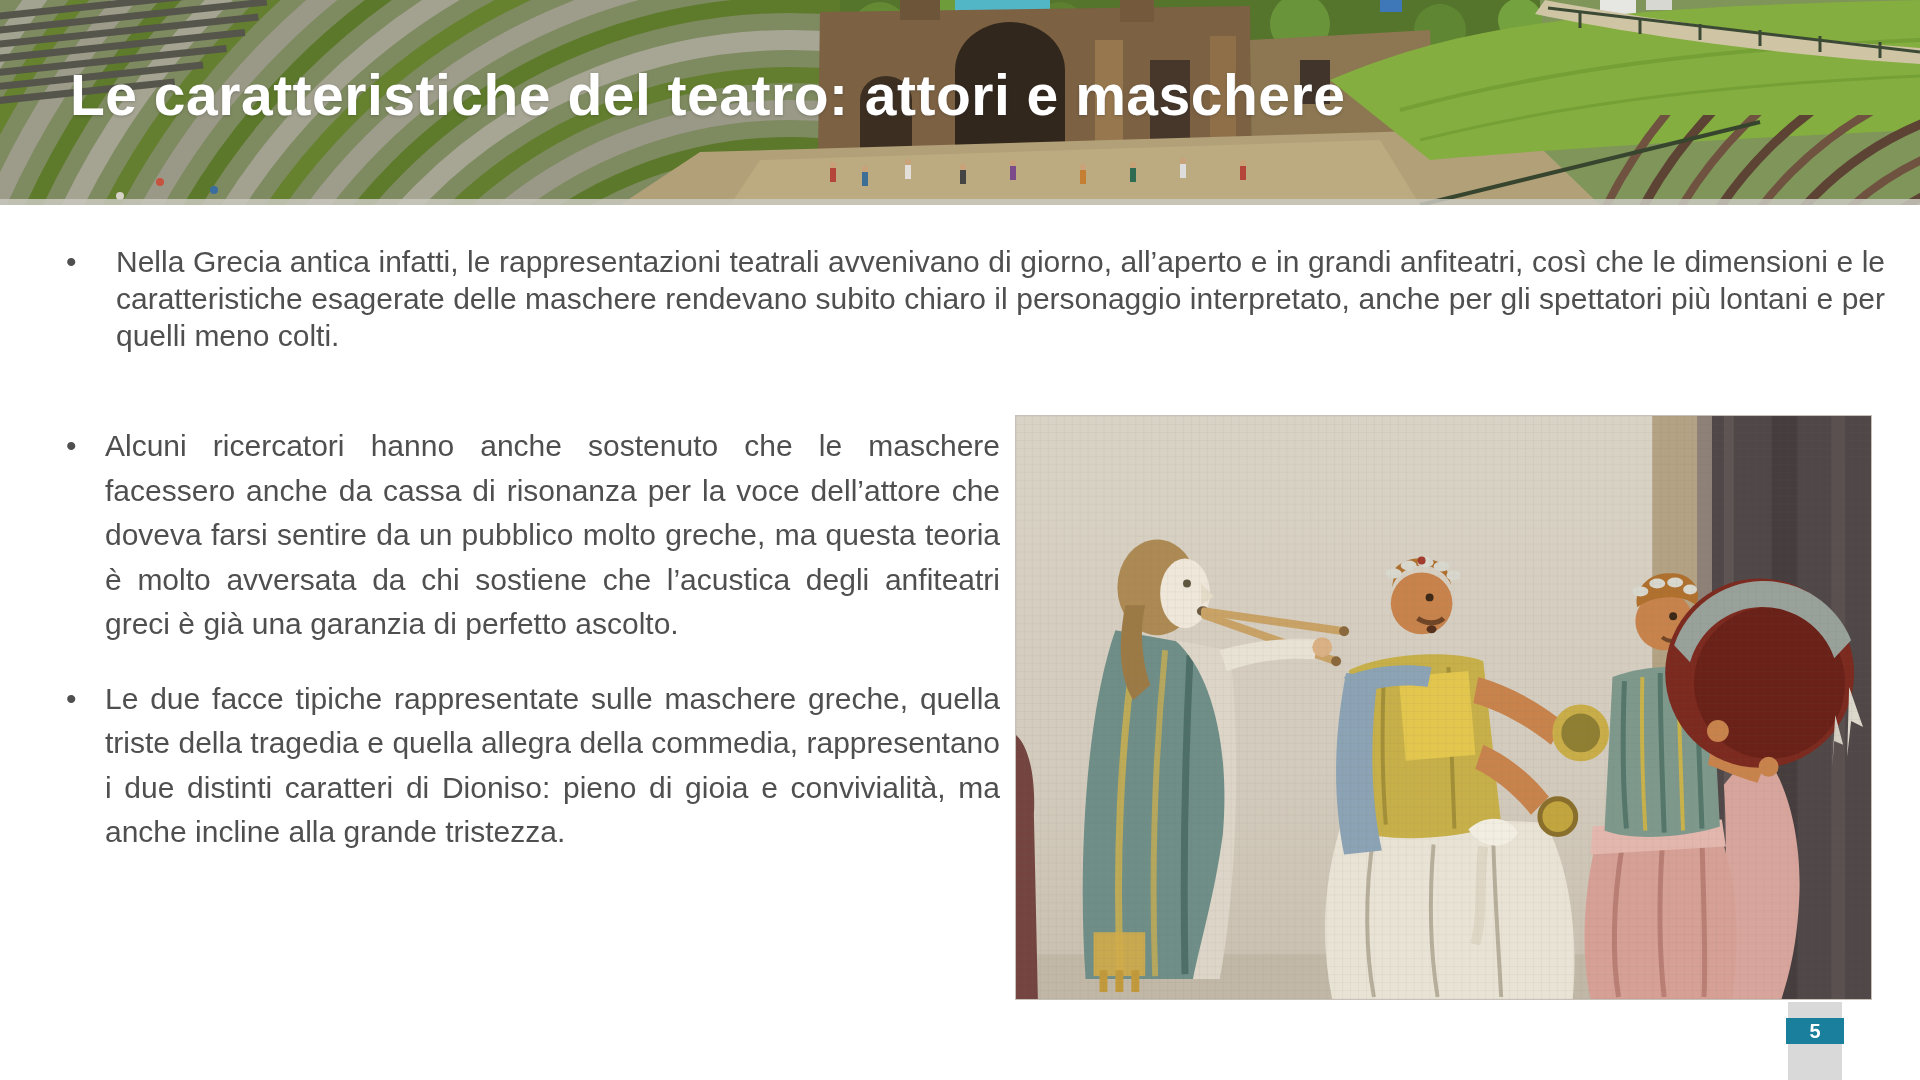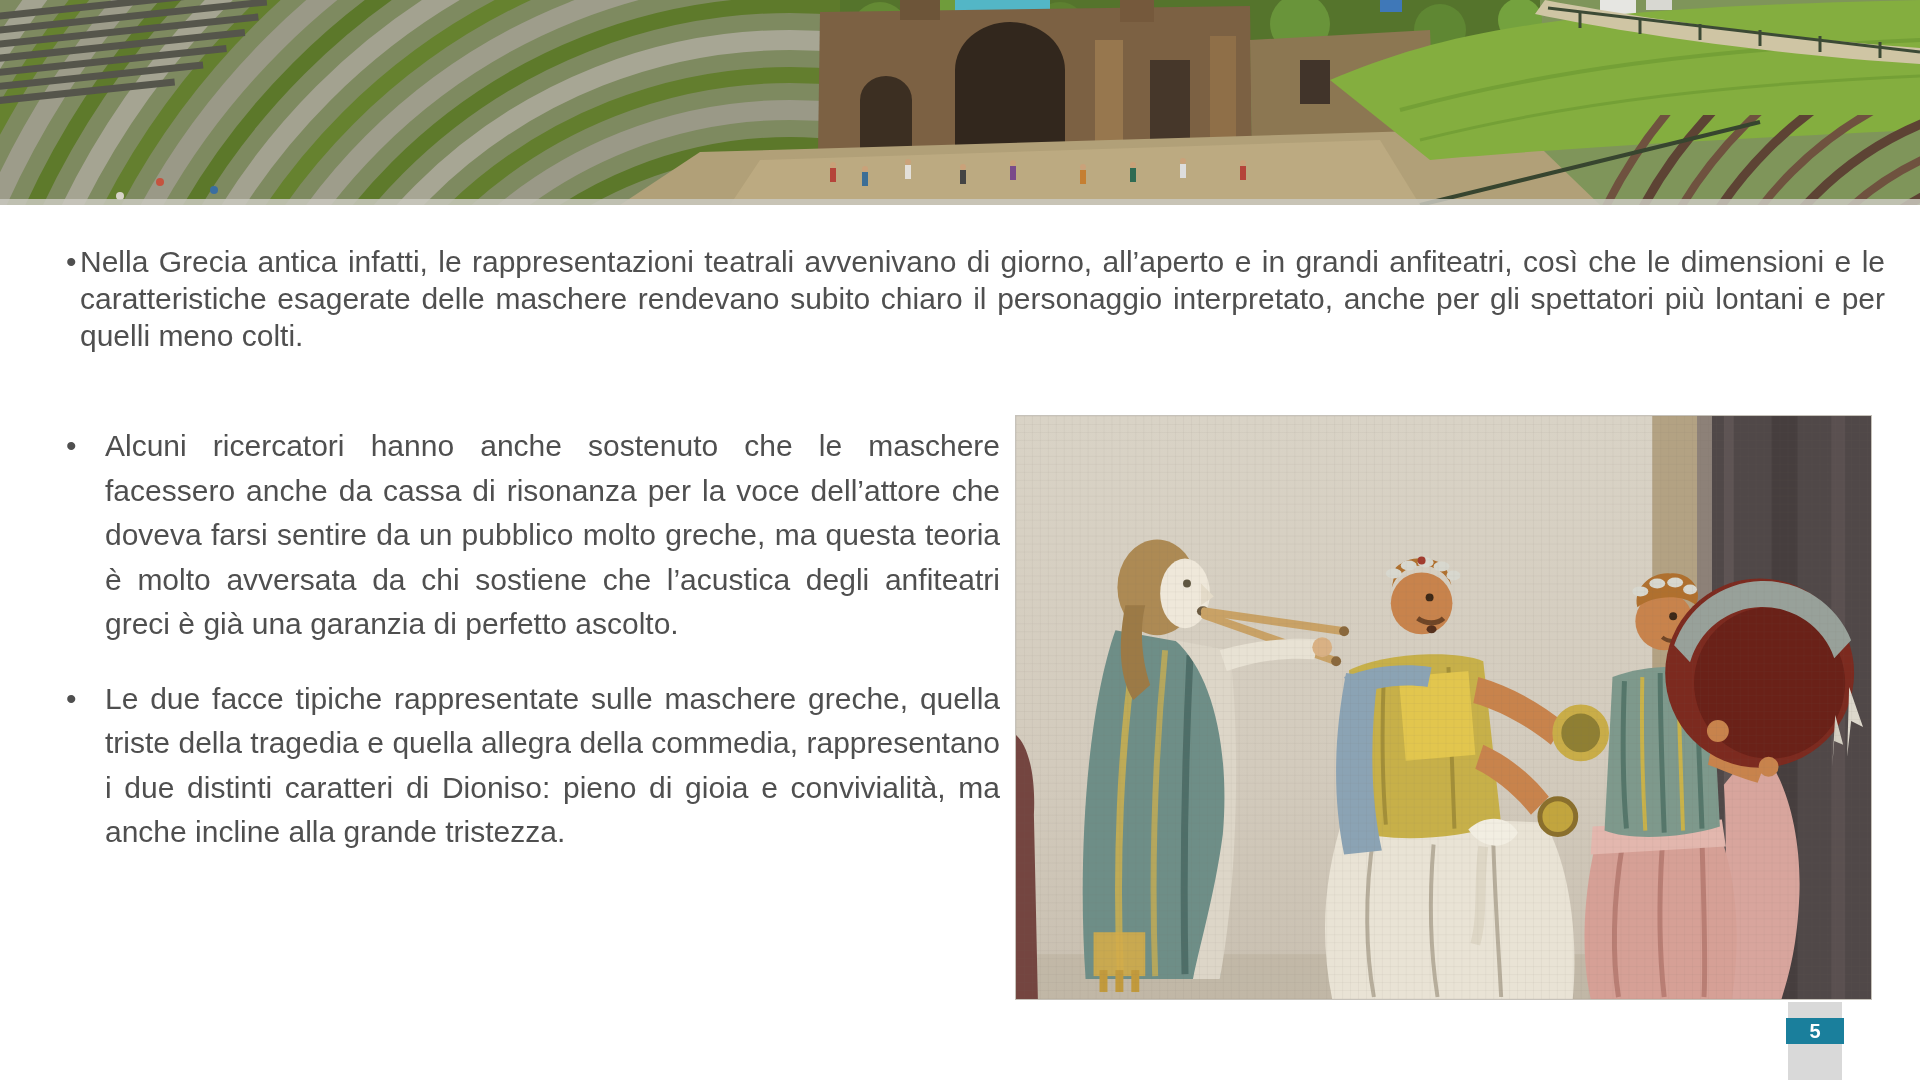"Le caratteristiche del teatro: attori" div.slide-title { html: none -> <div>Le caratteristiche del teatro: attori e maschere</div> }
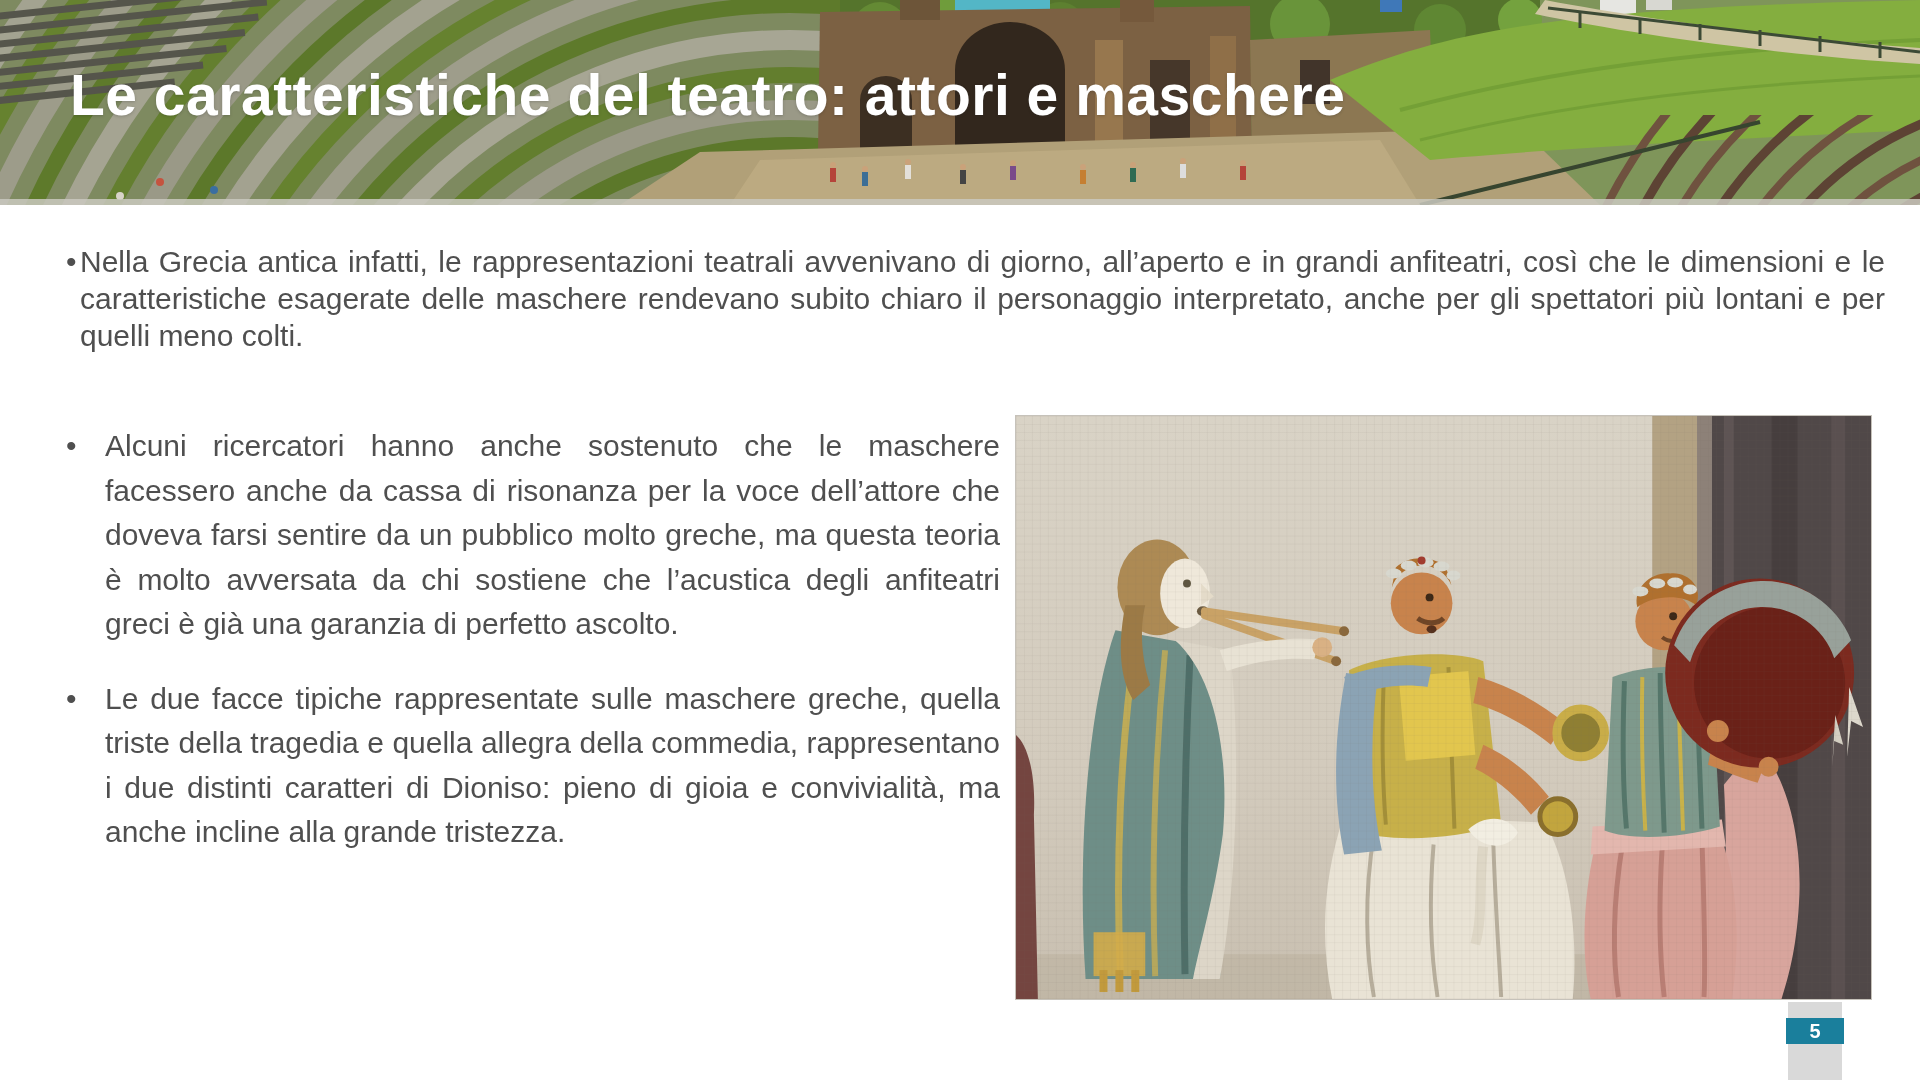"Nella Grecia antica infatti, le" .intro .btext { margin-left: 20px -> 56px }
